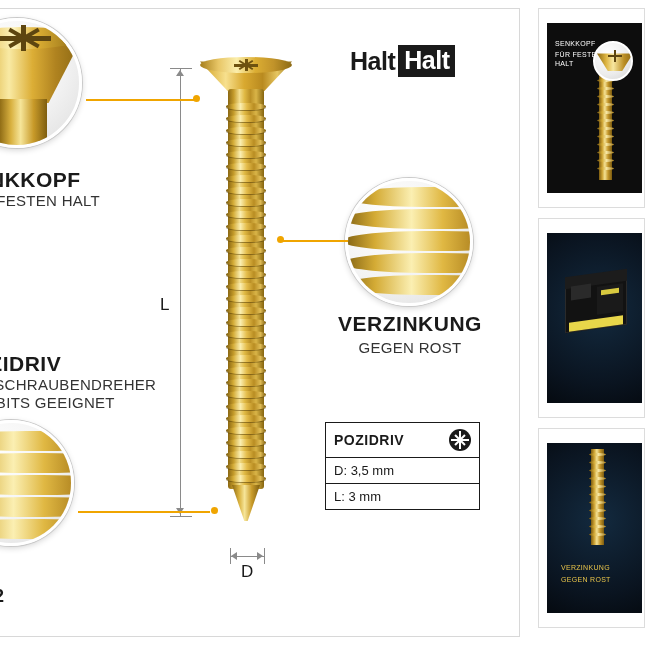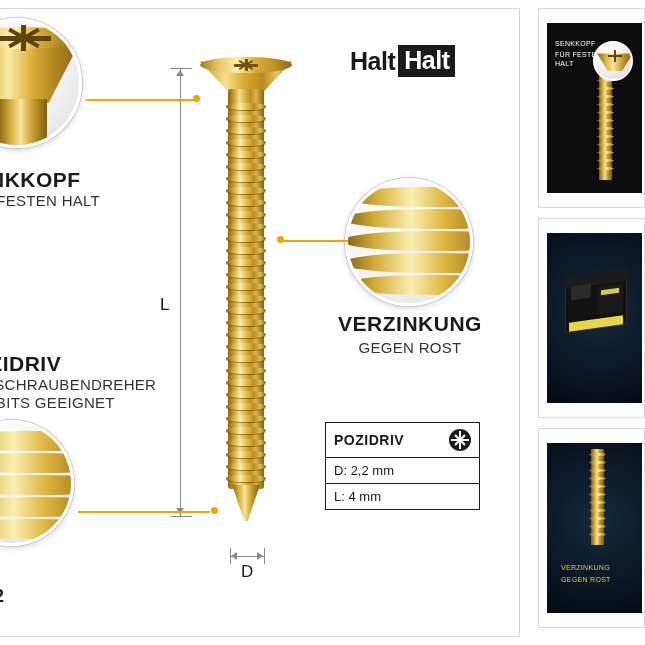"2,2 mm" span { text: 2,2 -> 3,5 }
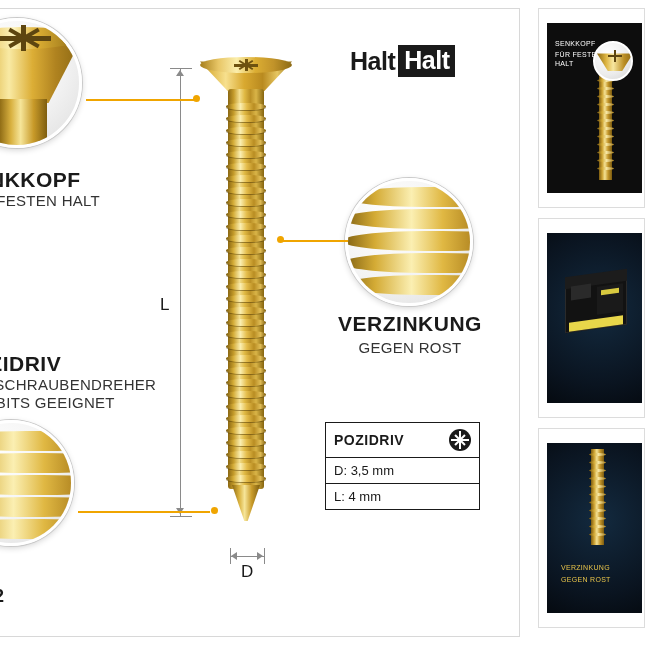"4 mm" span { text: 4 -> 3 }
